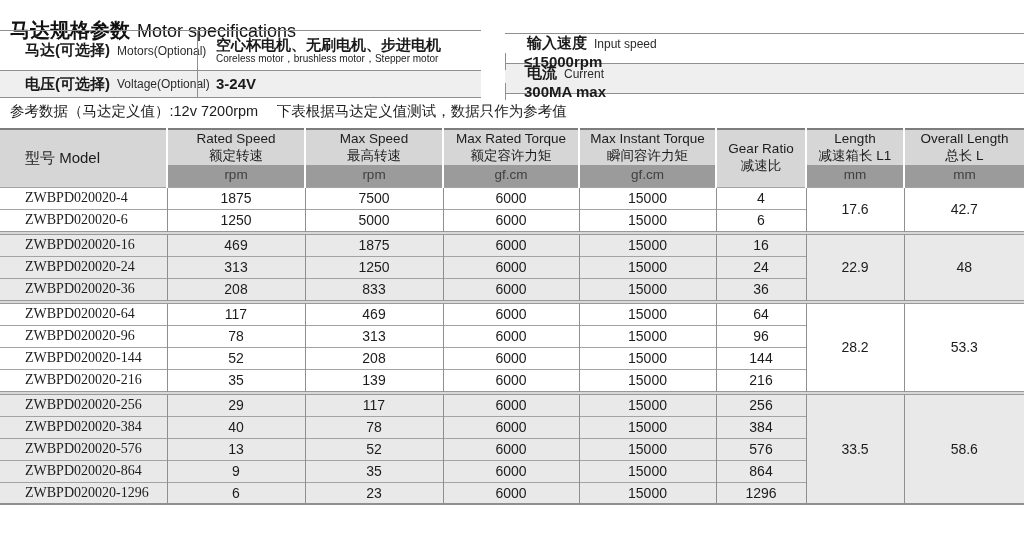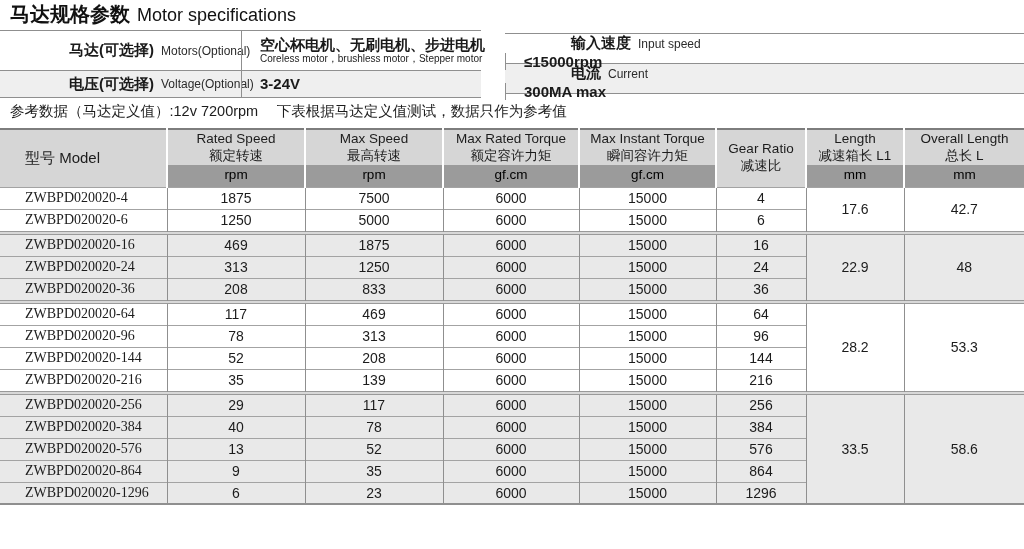"马达规格参数 Motor specifications" .title { top: 1px -> 17px }
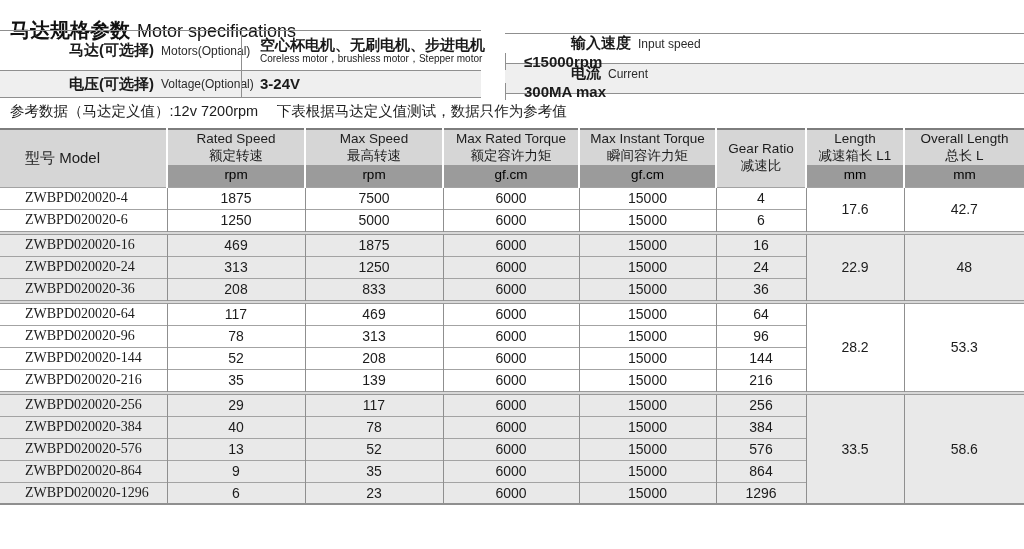"马达(可选择)" .info-row .lbl { margin-left: 44px -> none }
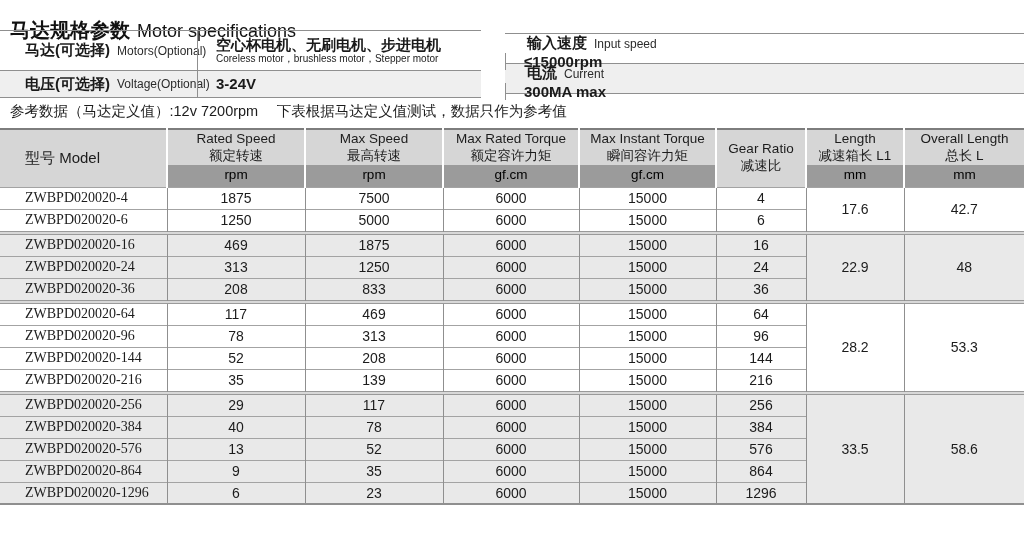"rpm" thead tr.hunit th { color: #000000 -> #404040 }
